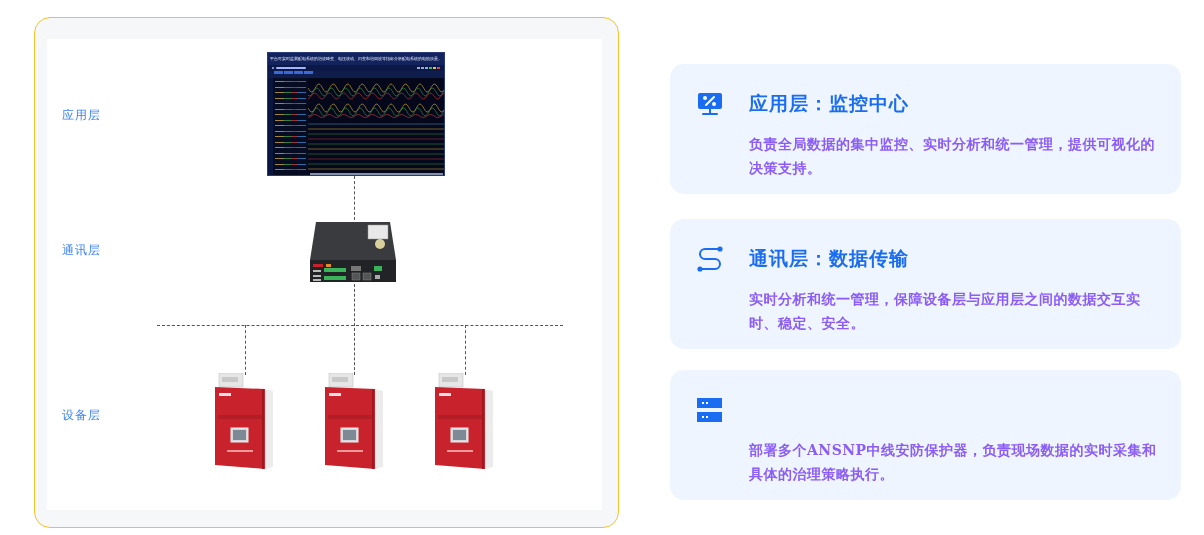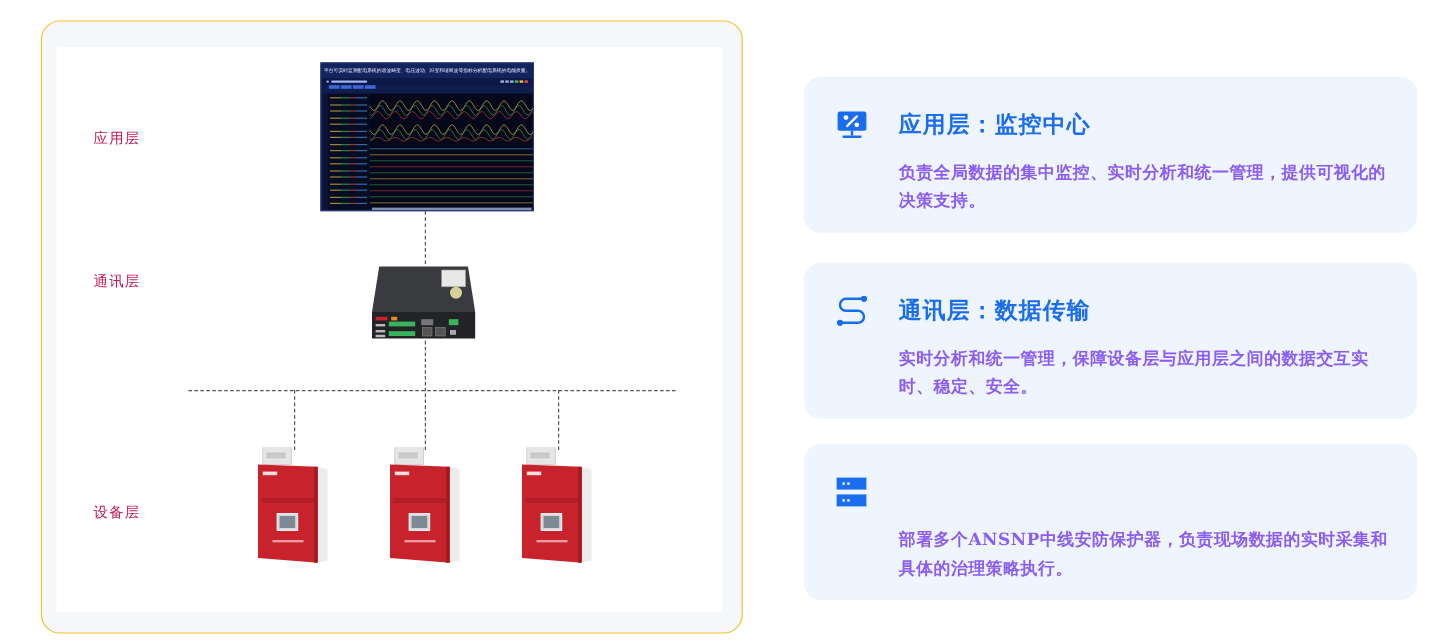"应用层" .layer-label { color: #be185d -> #3b82f6; margin-left: 16px -> none }
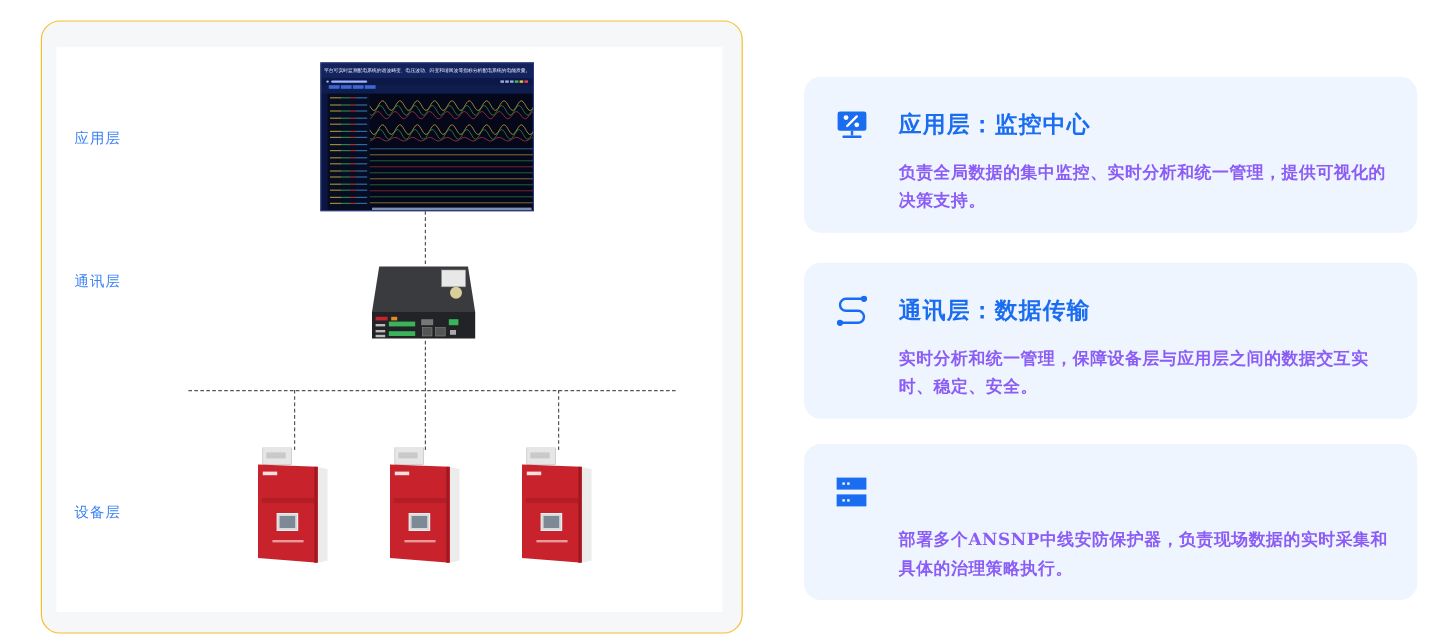"通讯层" div.layer-label { top: 226px -> 242px }
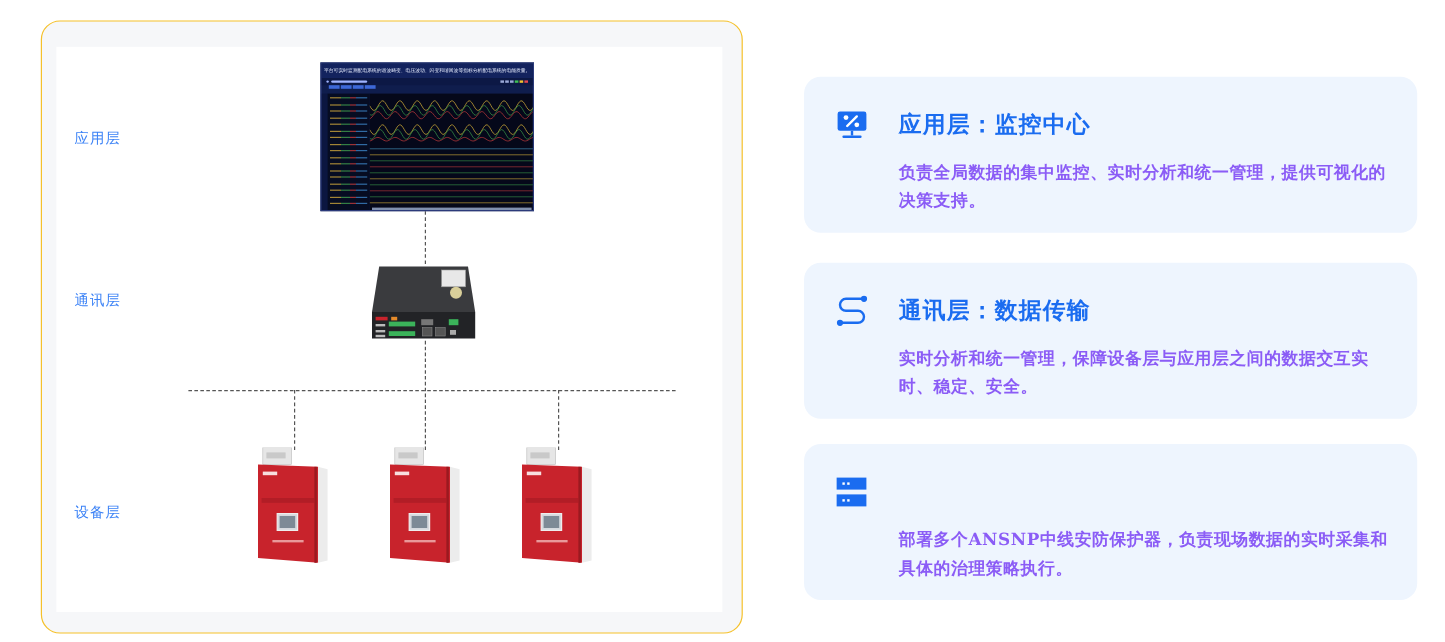"设备层" div.layer-label { top: 419px -> 407px }
